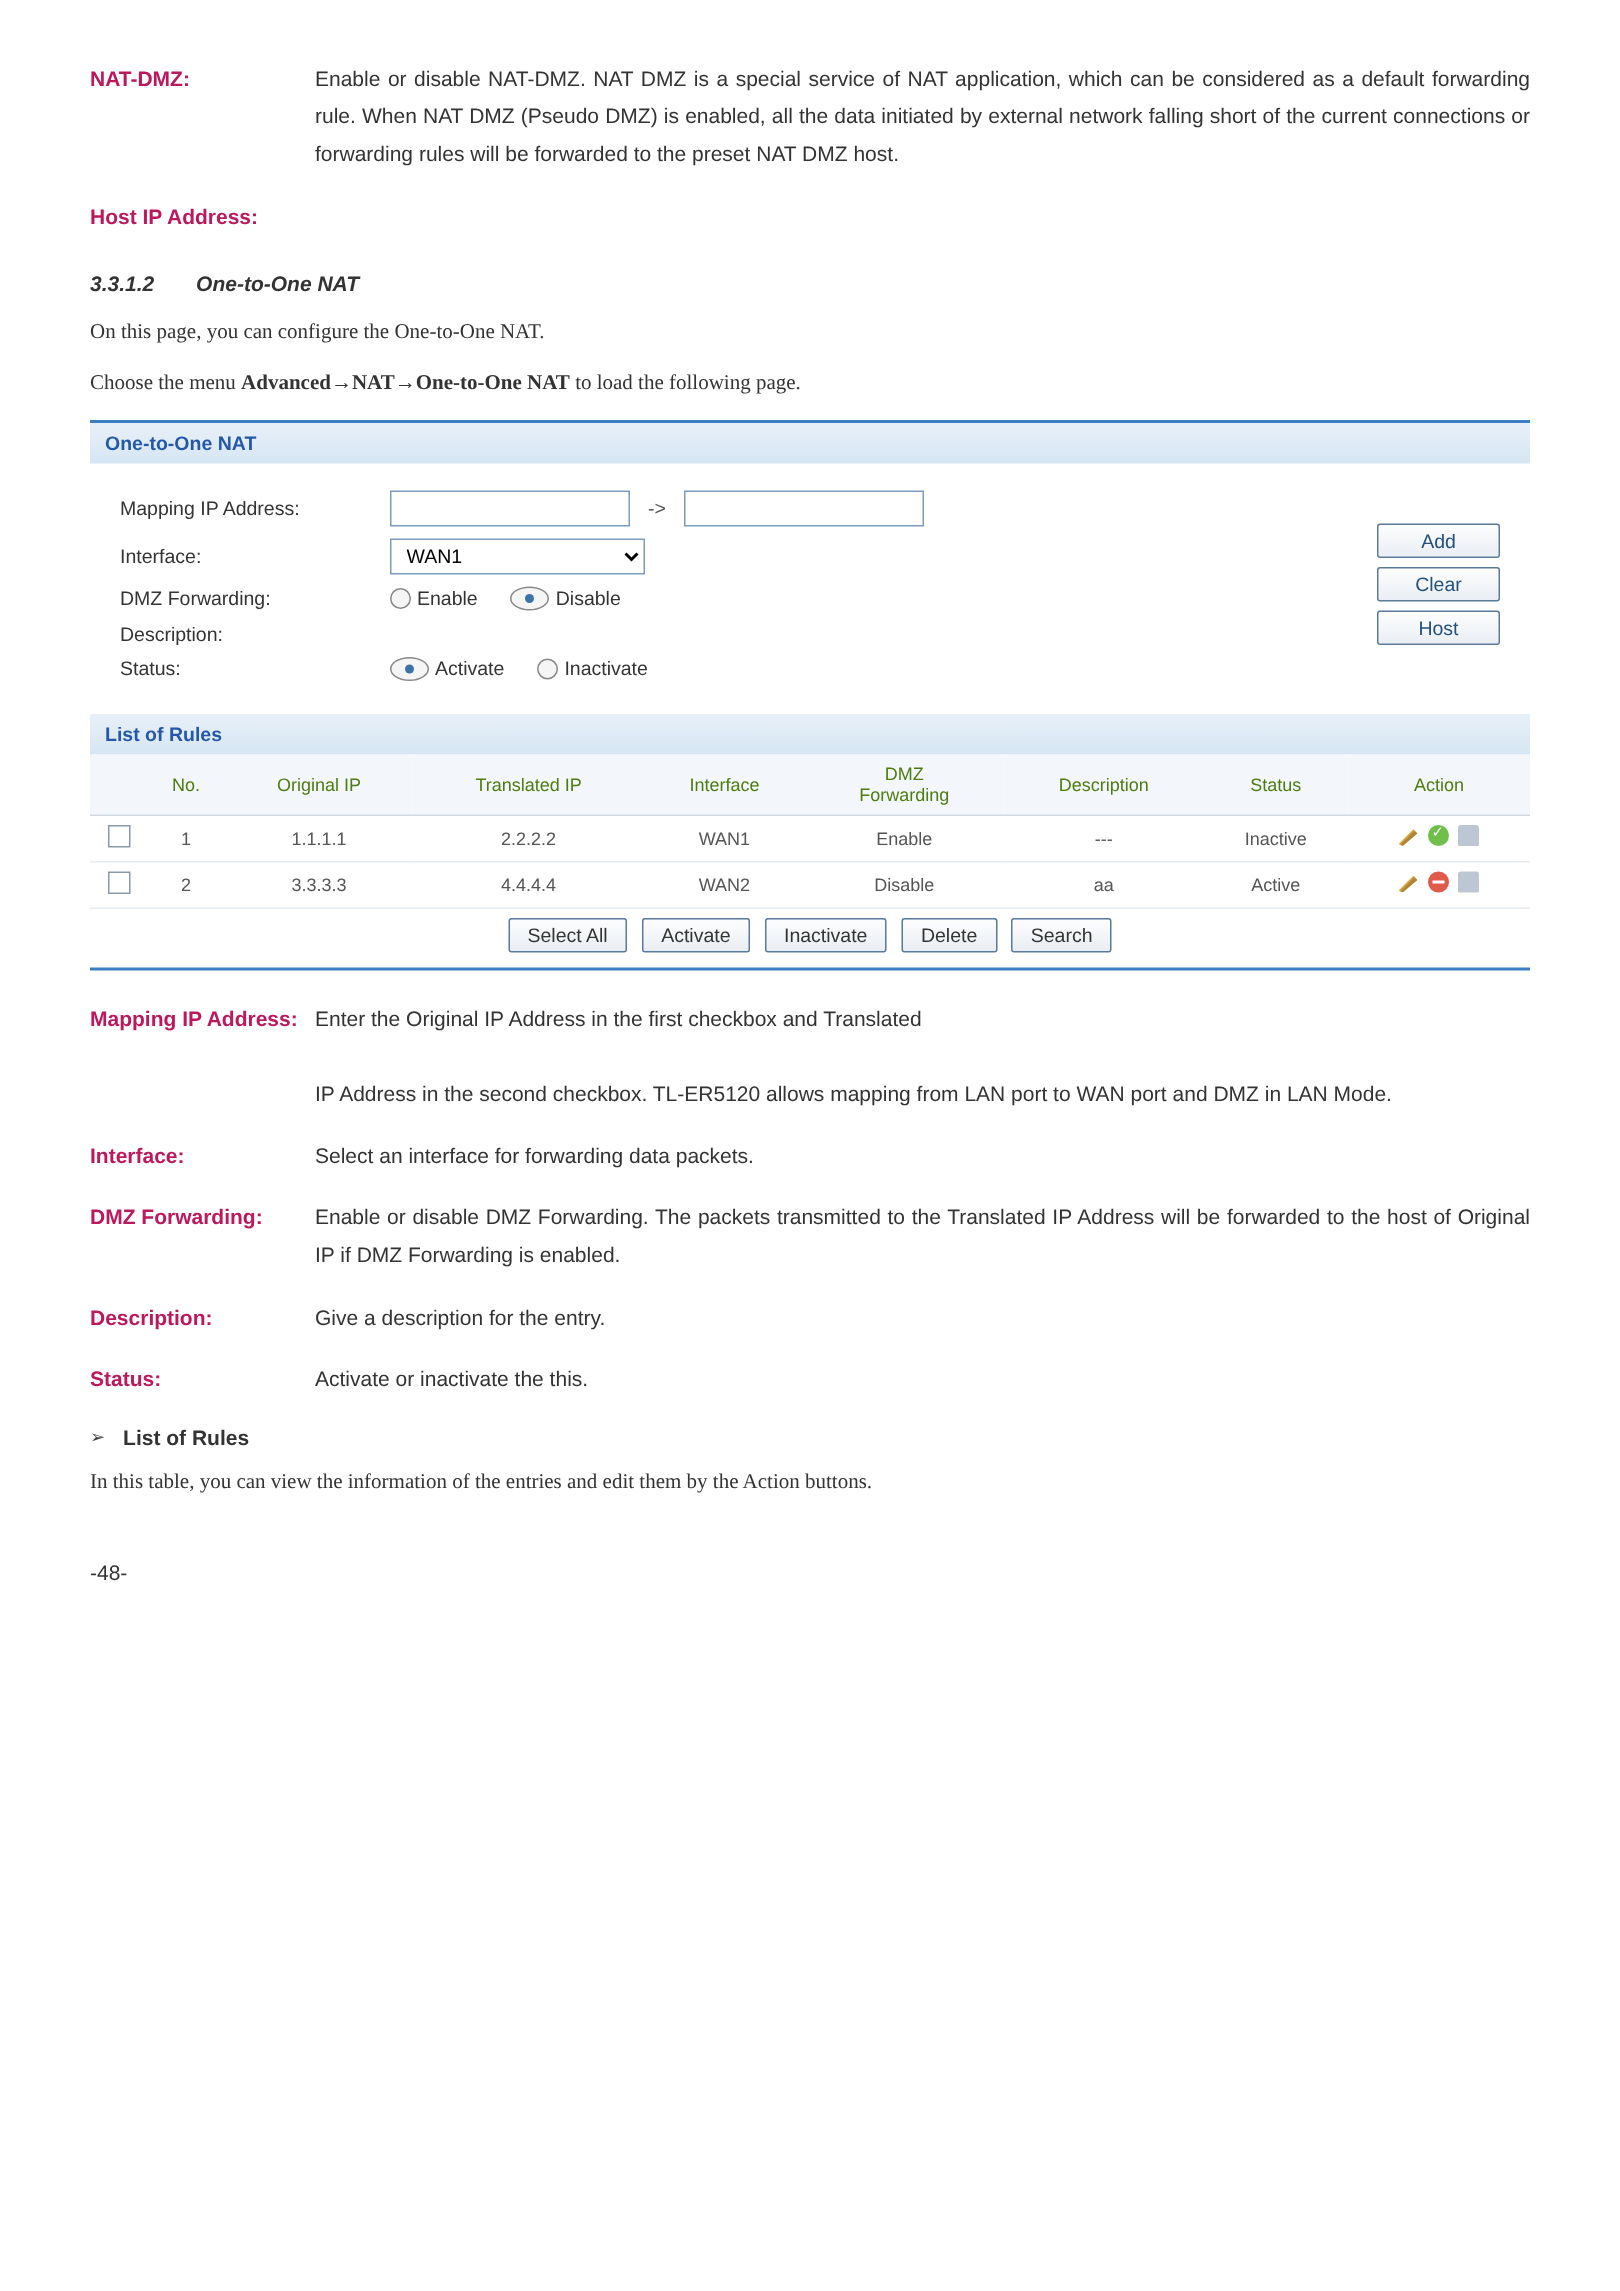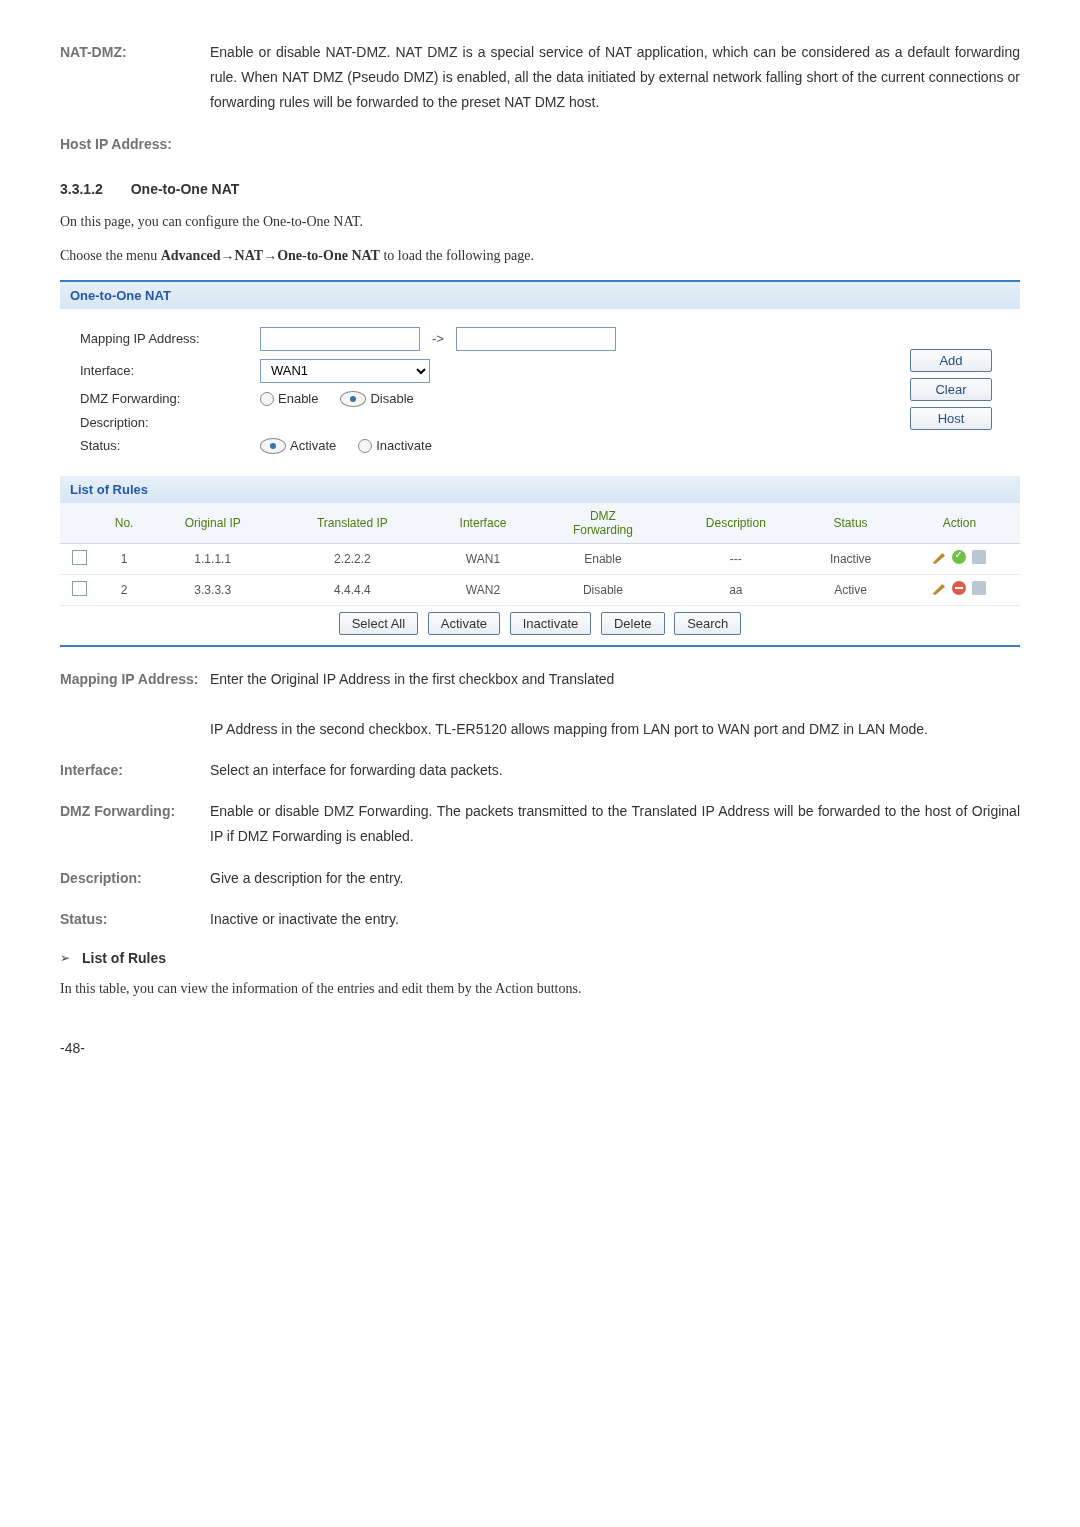"NAT-DMZ:" .label-blue { color: #737373 -> #be185d }
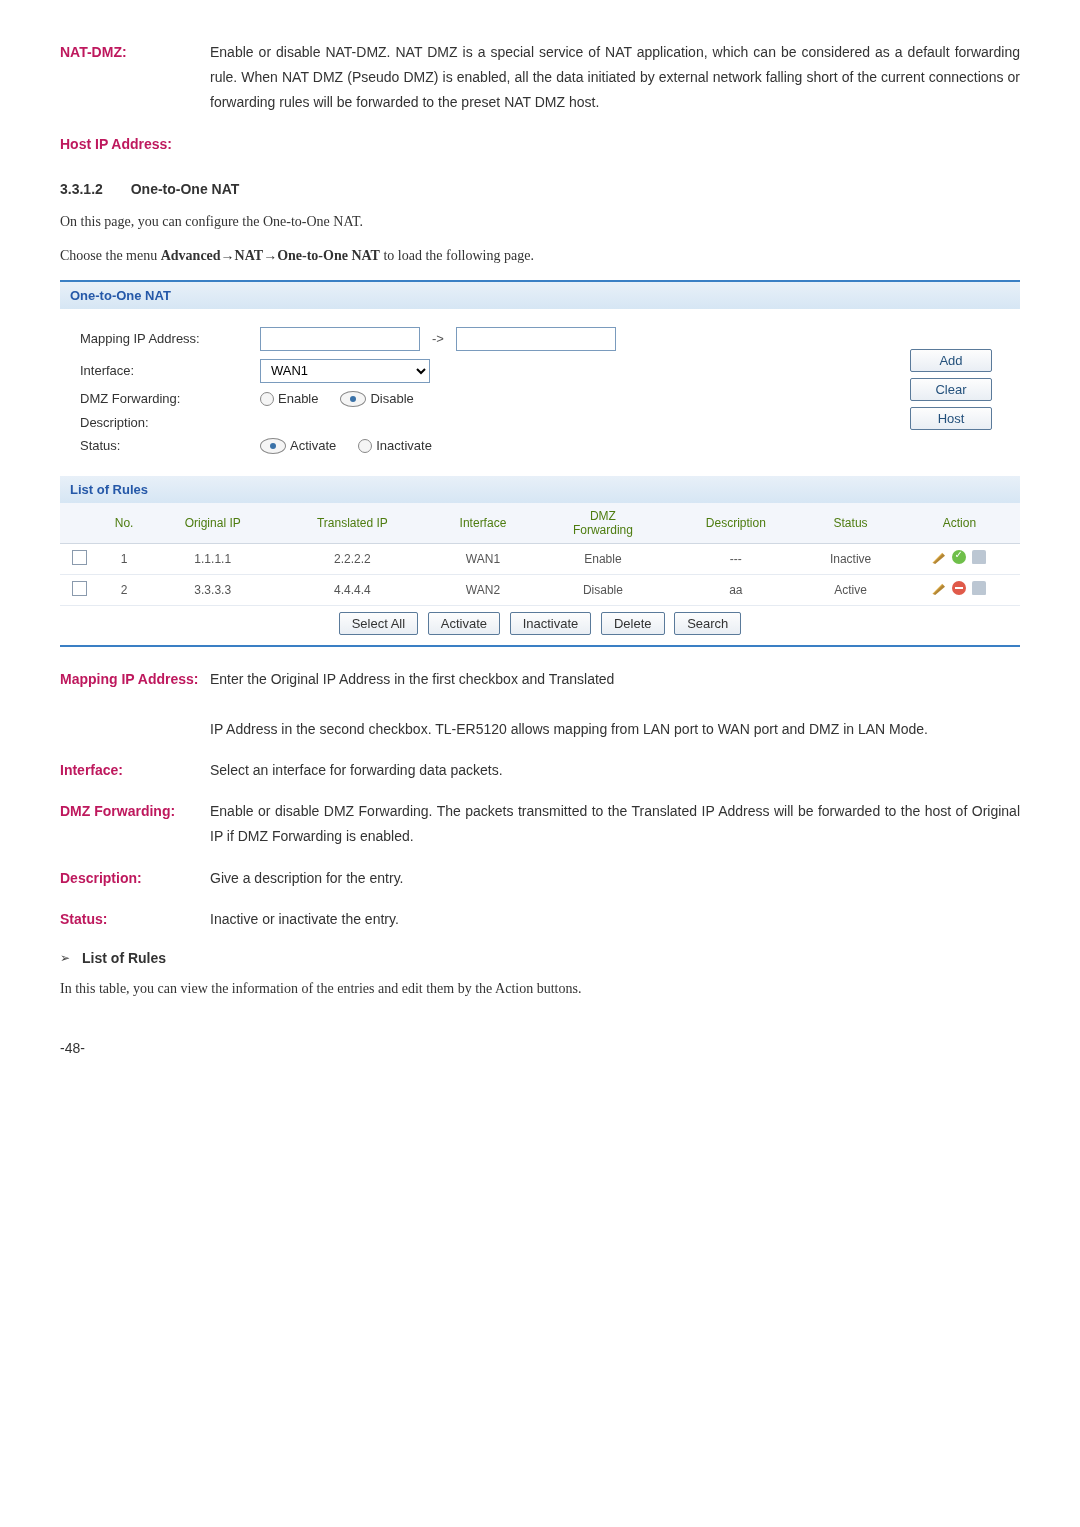"3.3.1.2 One-to-One NAT" .section-heading { font-style: none -> italic }
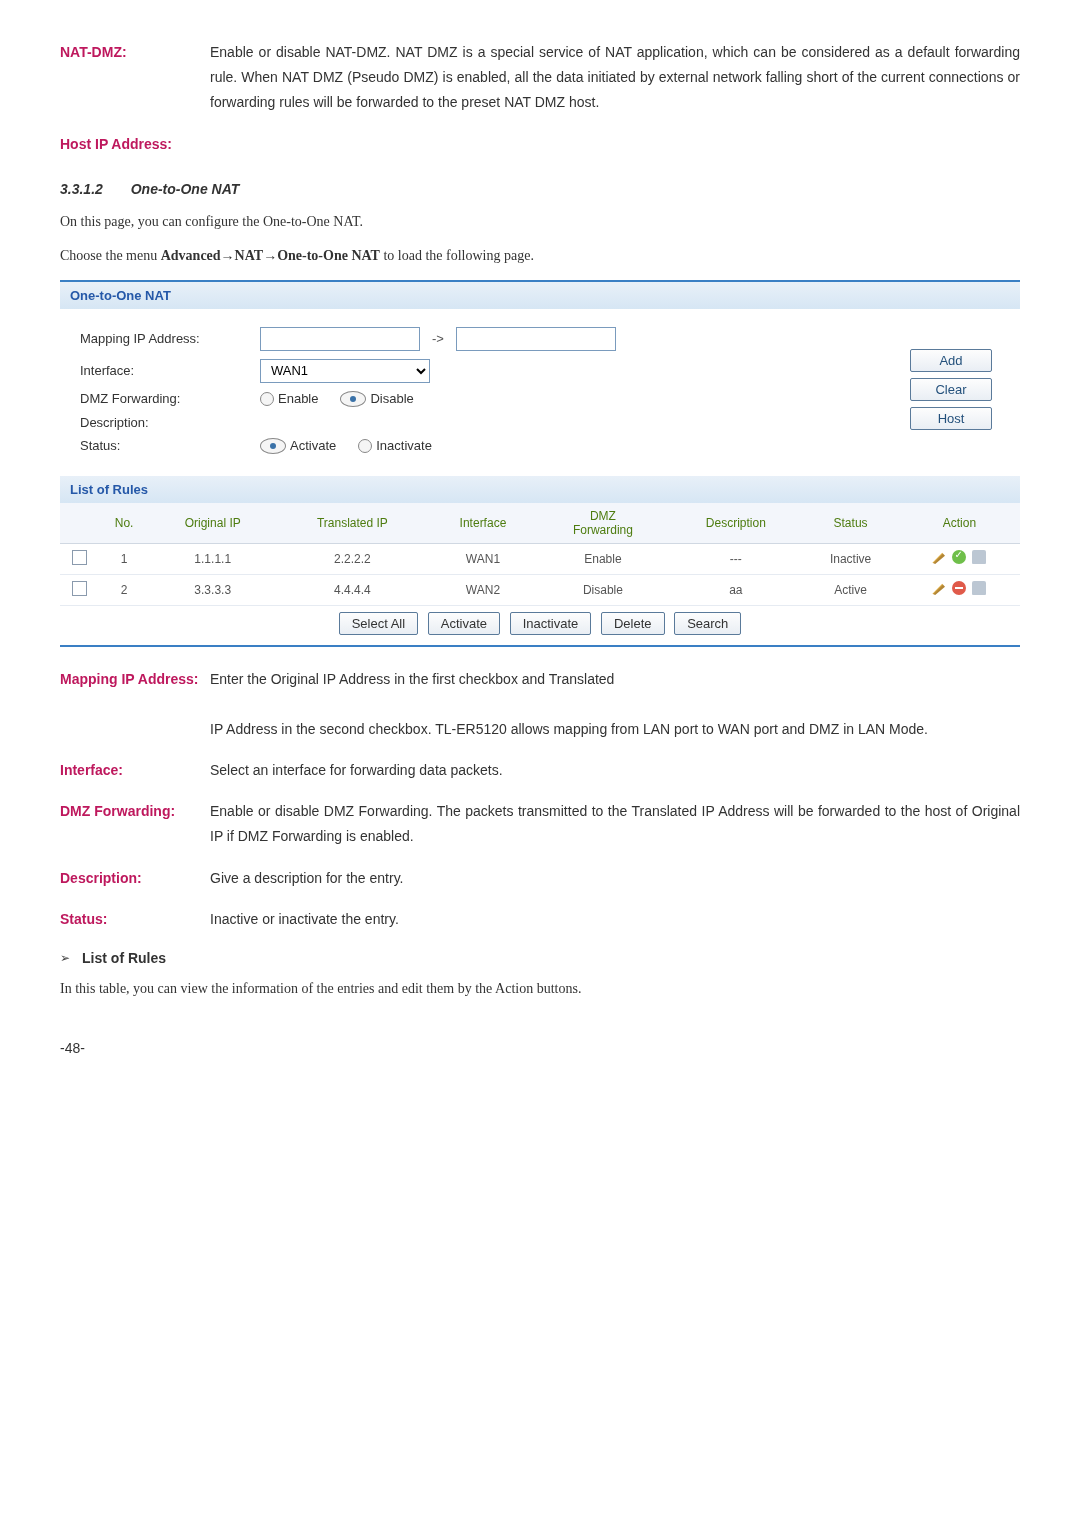"Add" .form-right { align-items: flex-start -> flex-end }
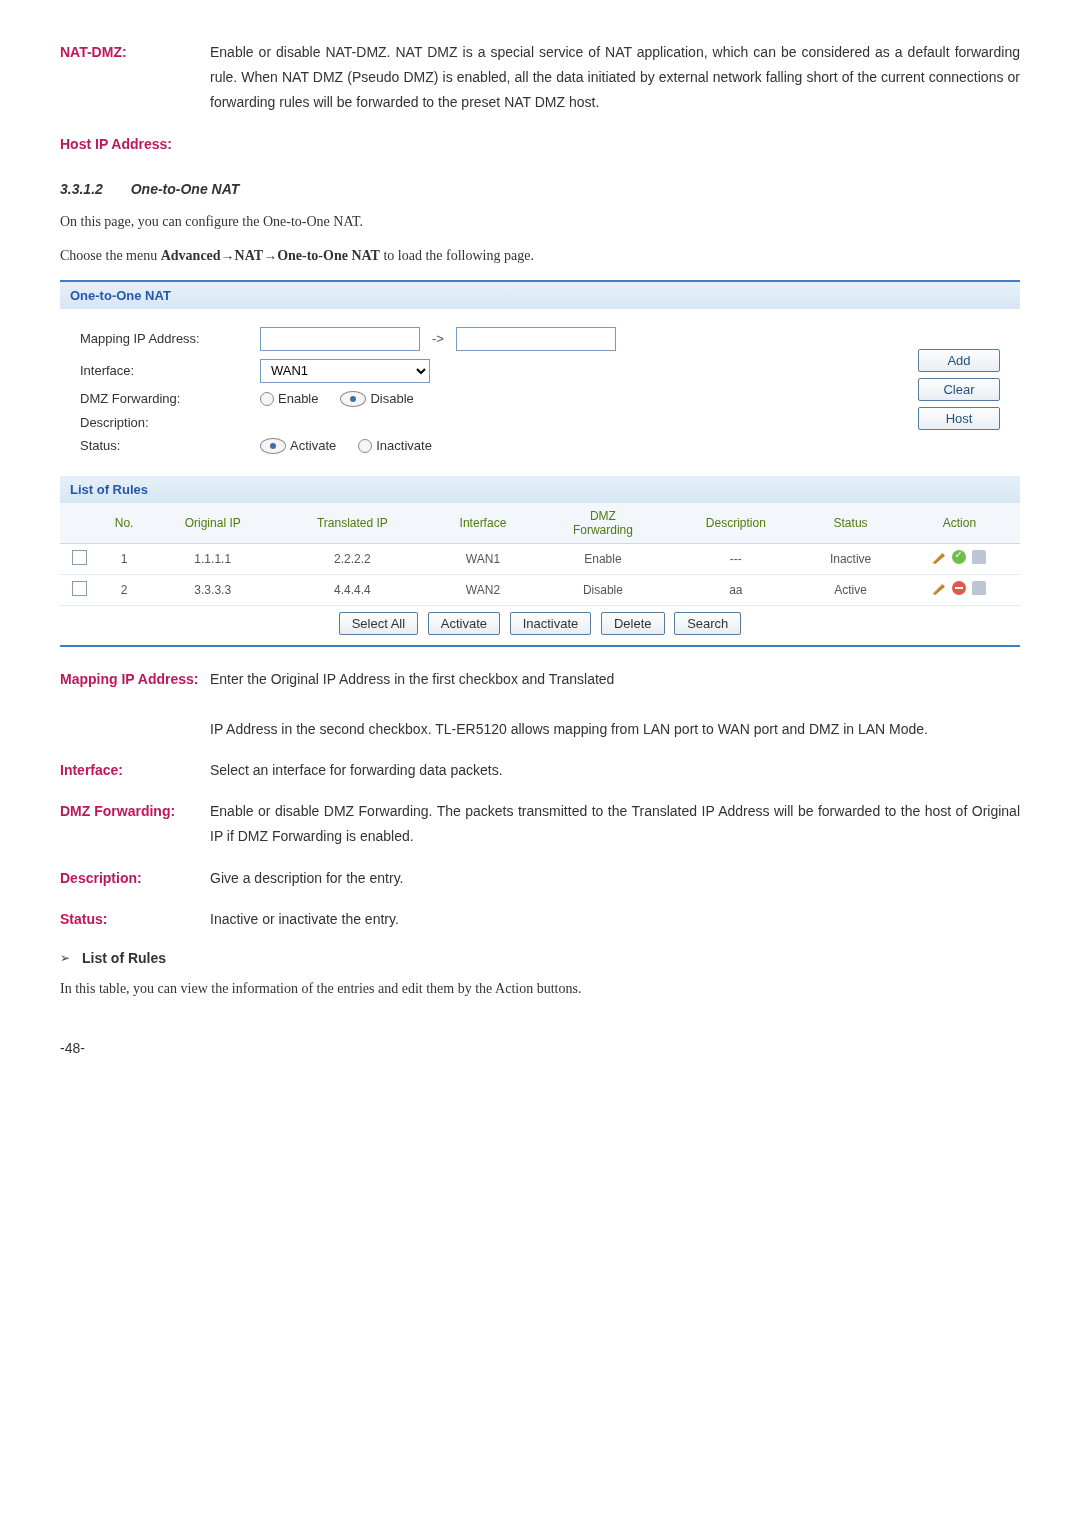"Inactive or inactivate the entry." div.desc-text { text: Inactive or inactivate the entry -> Activate or inactivate the this }
